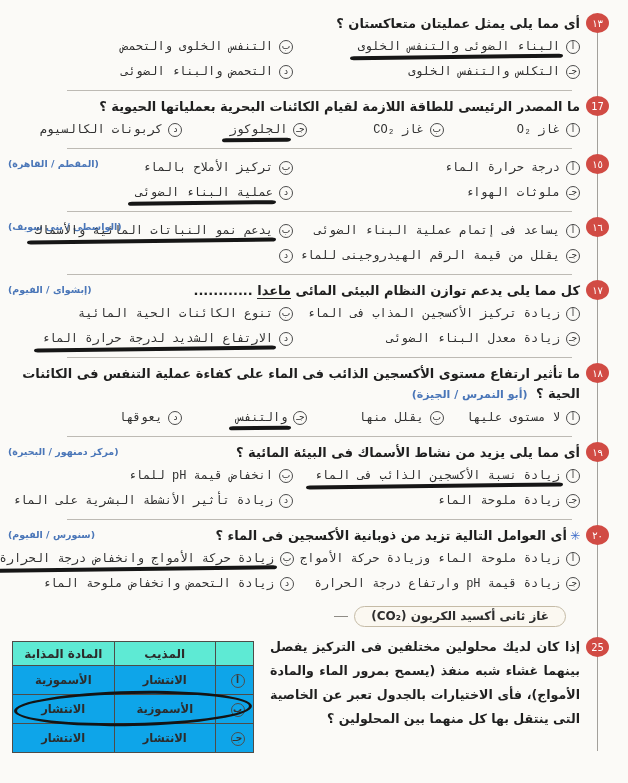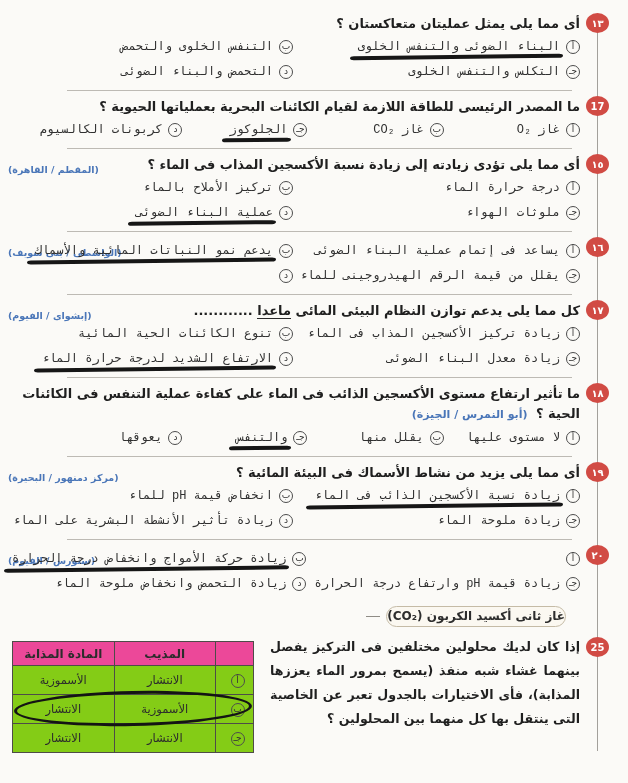"١٣" .badge { font-weight: bold -> normal }
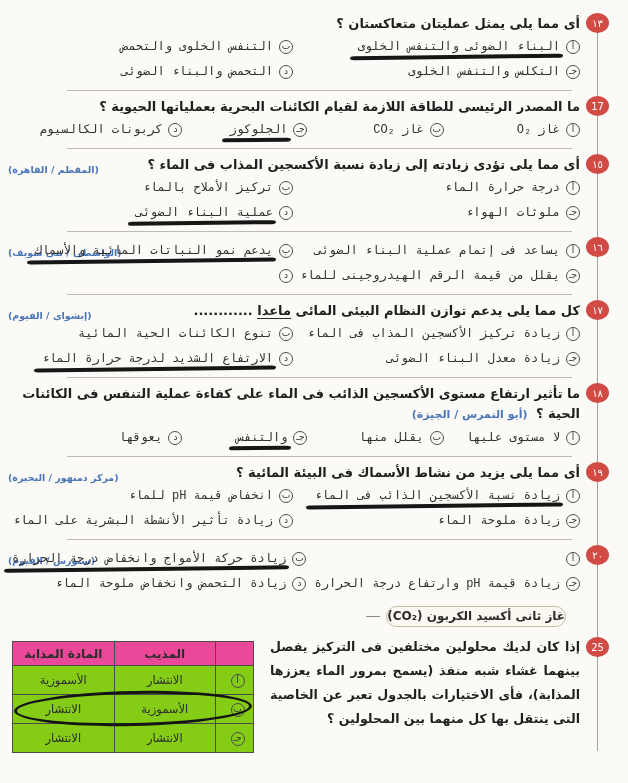"(المقطم / القاهرة)" .tag { top: 9px -> 3px }
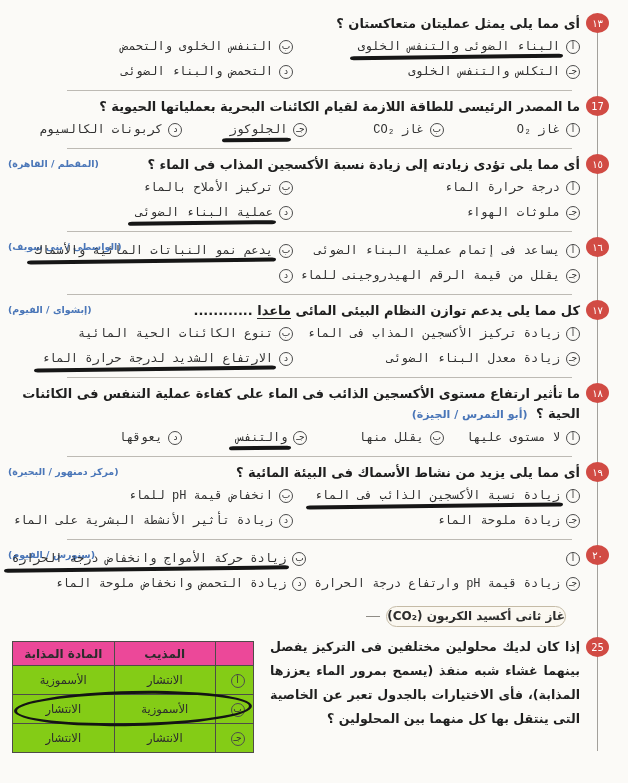"أى مما يلى تؤدى زيادته" div.q-line { html: <div>أى مما يلى تؤدى زيادته إلى زيادة نسبة الأكسجين المذاب فى الماء ؟</div> -> none }
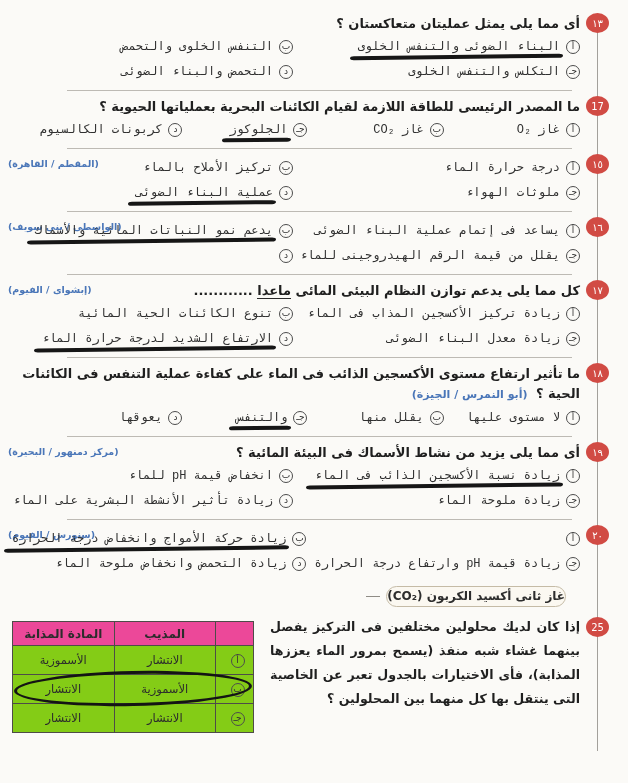"✳أى العوامل التالية تزيد من" div.q-line { html: none -> <div><span>✳</span><span>أى العوامل التالية تزيد من ذوبانية الأكسجين فى الماء ؟</span></div> }
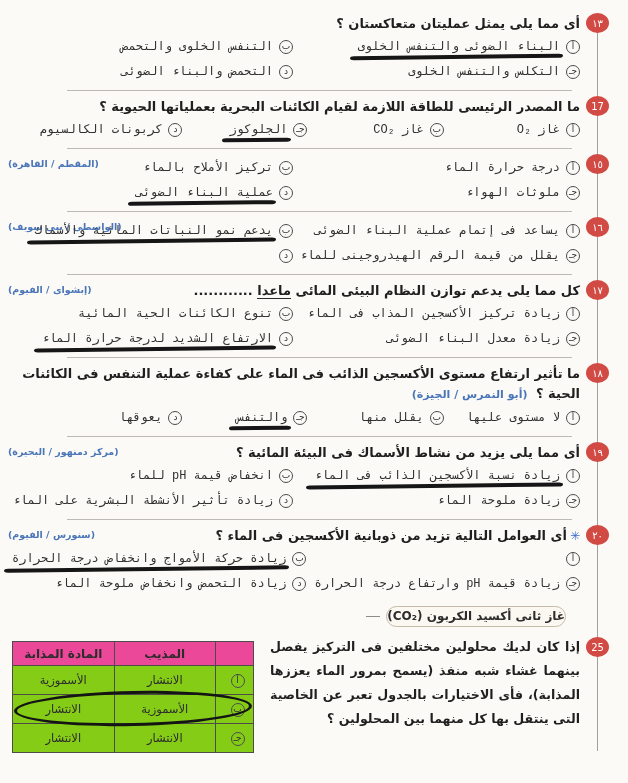"زيادة ملوحة الماء وزيادة حركة" span.opt-text { html: none -> <span>زيادة ملوحة الماء وزيادة حركة الأمواج</span> }
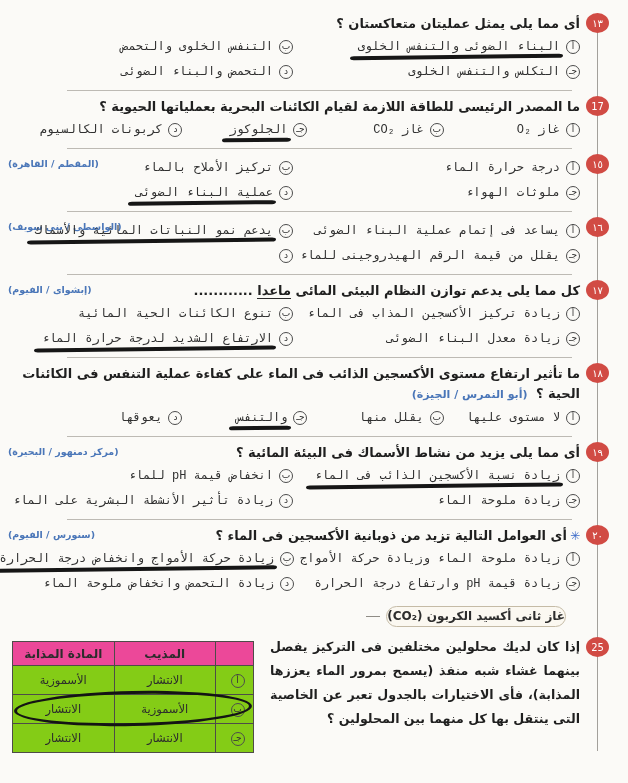"غاز ثانى أكسيد الكربون (CO₂)" .pill { padding: 2px 0 3px -> 2px 16px 3px }
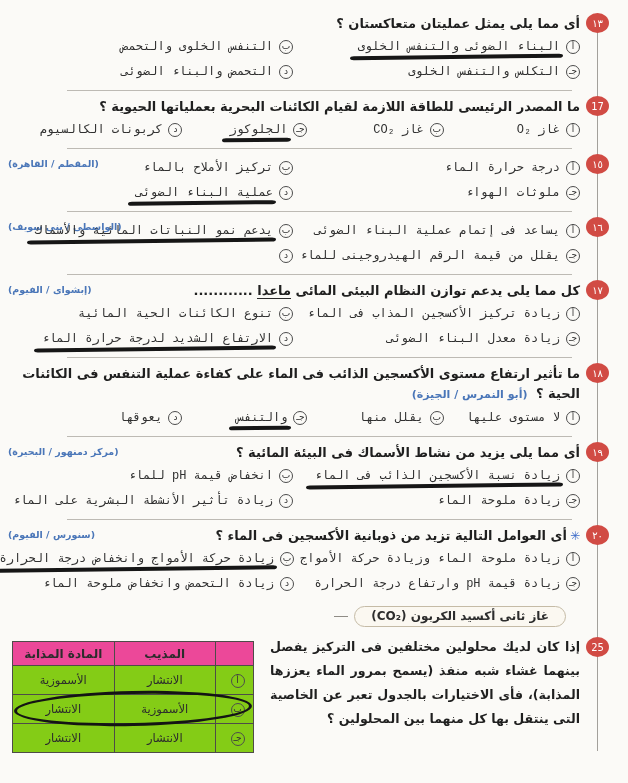"المادة المذابة" .tbl th { background: #ec4899 -> #5eead4 }
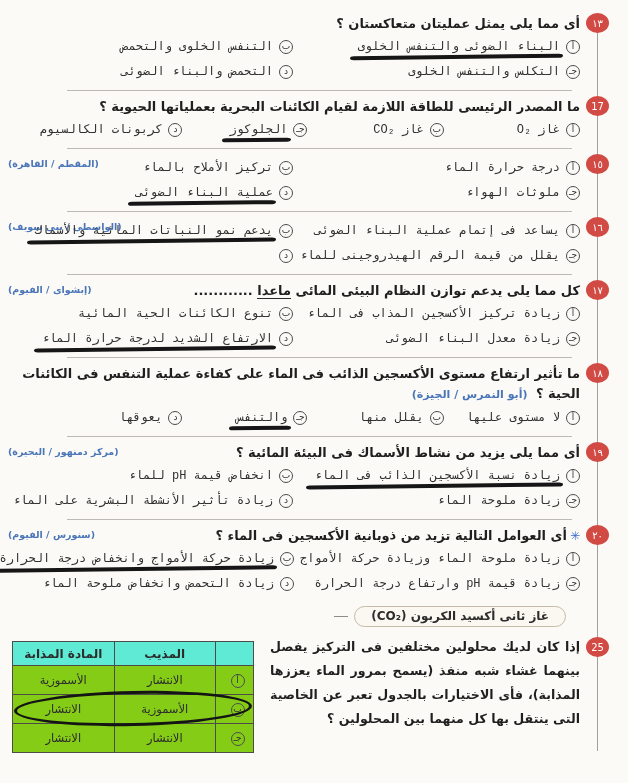"إذا كان لديك محلولين مختلفين" div.q21-text { text: يعززها المذابة -> والمادة الأمواج }
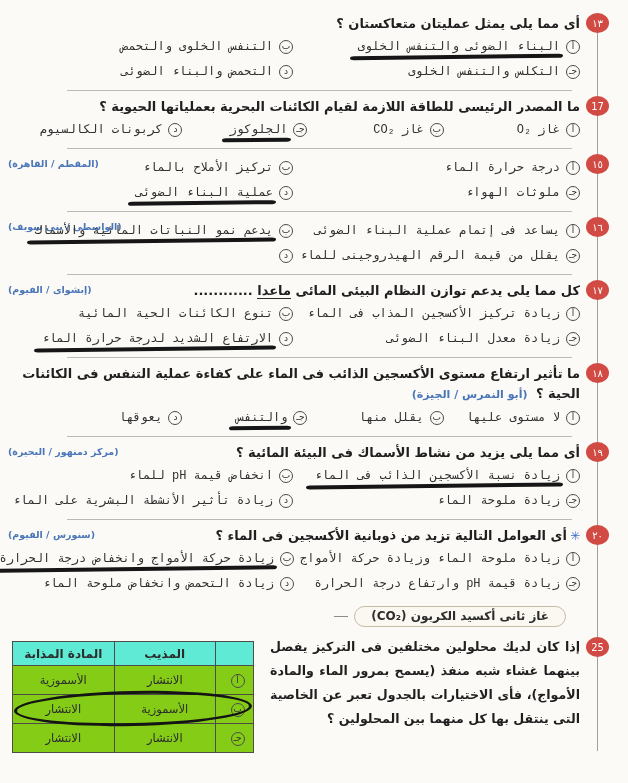"الأسموزية" .tbl td { background: #84cc16 -> #0ea5e9; font-weight: 400 -> 700 }
